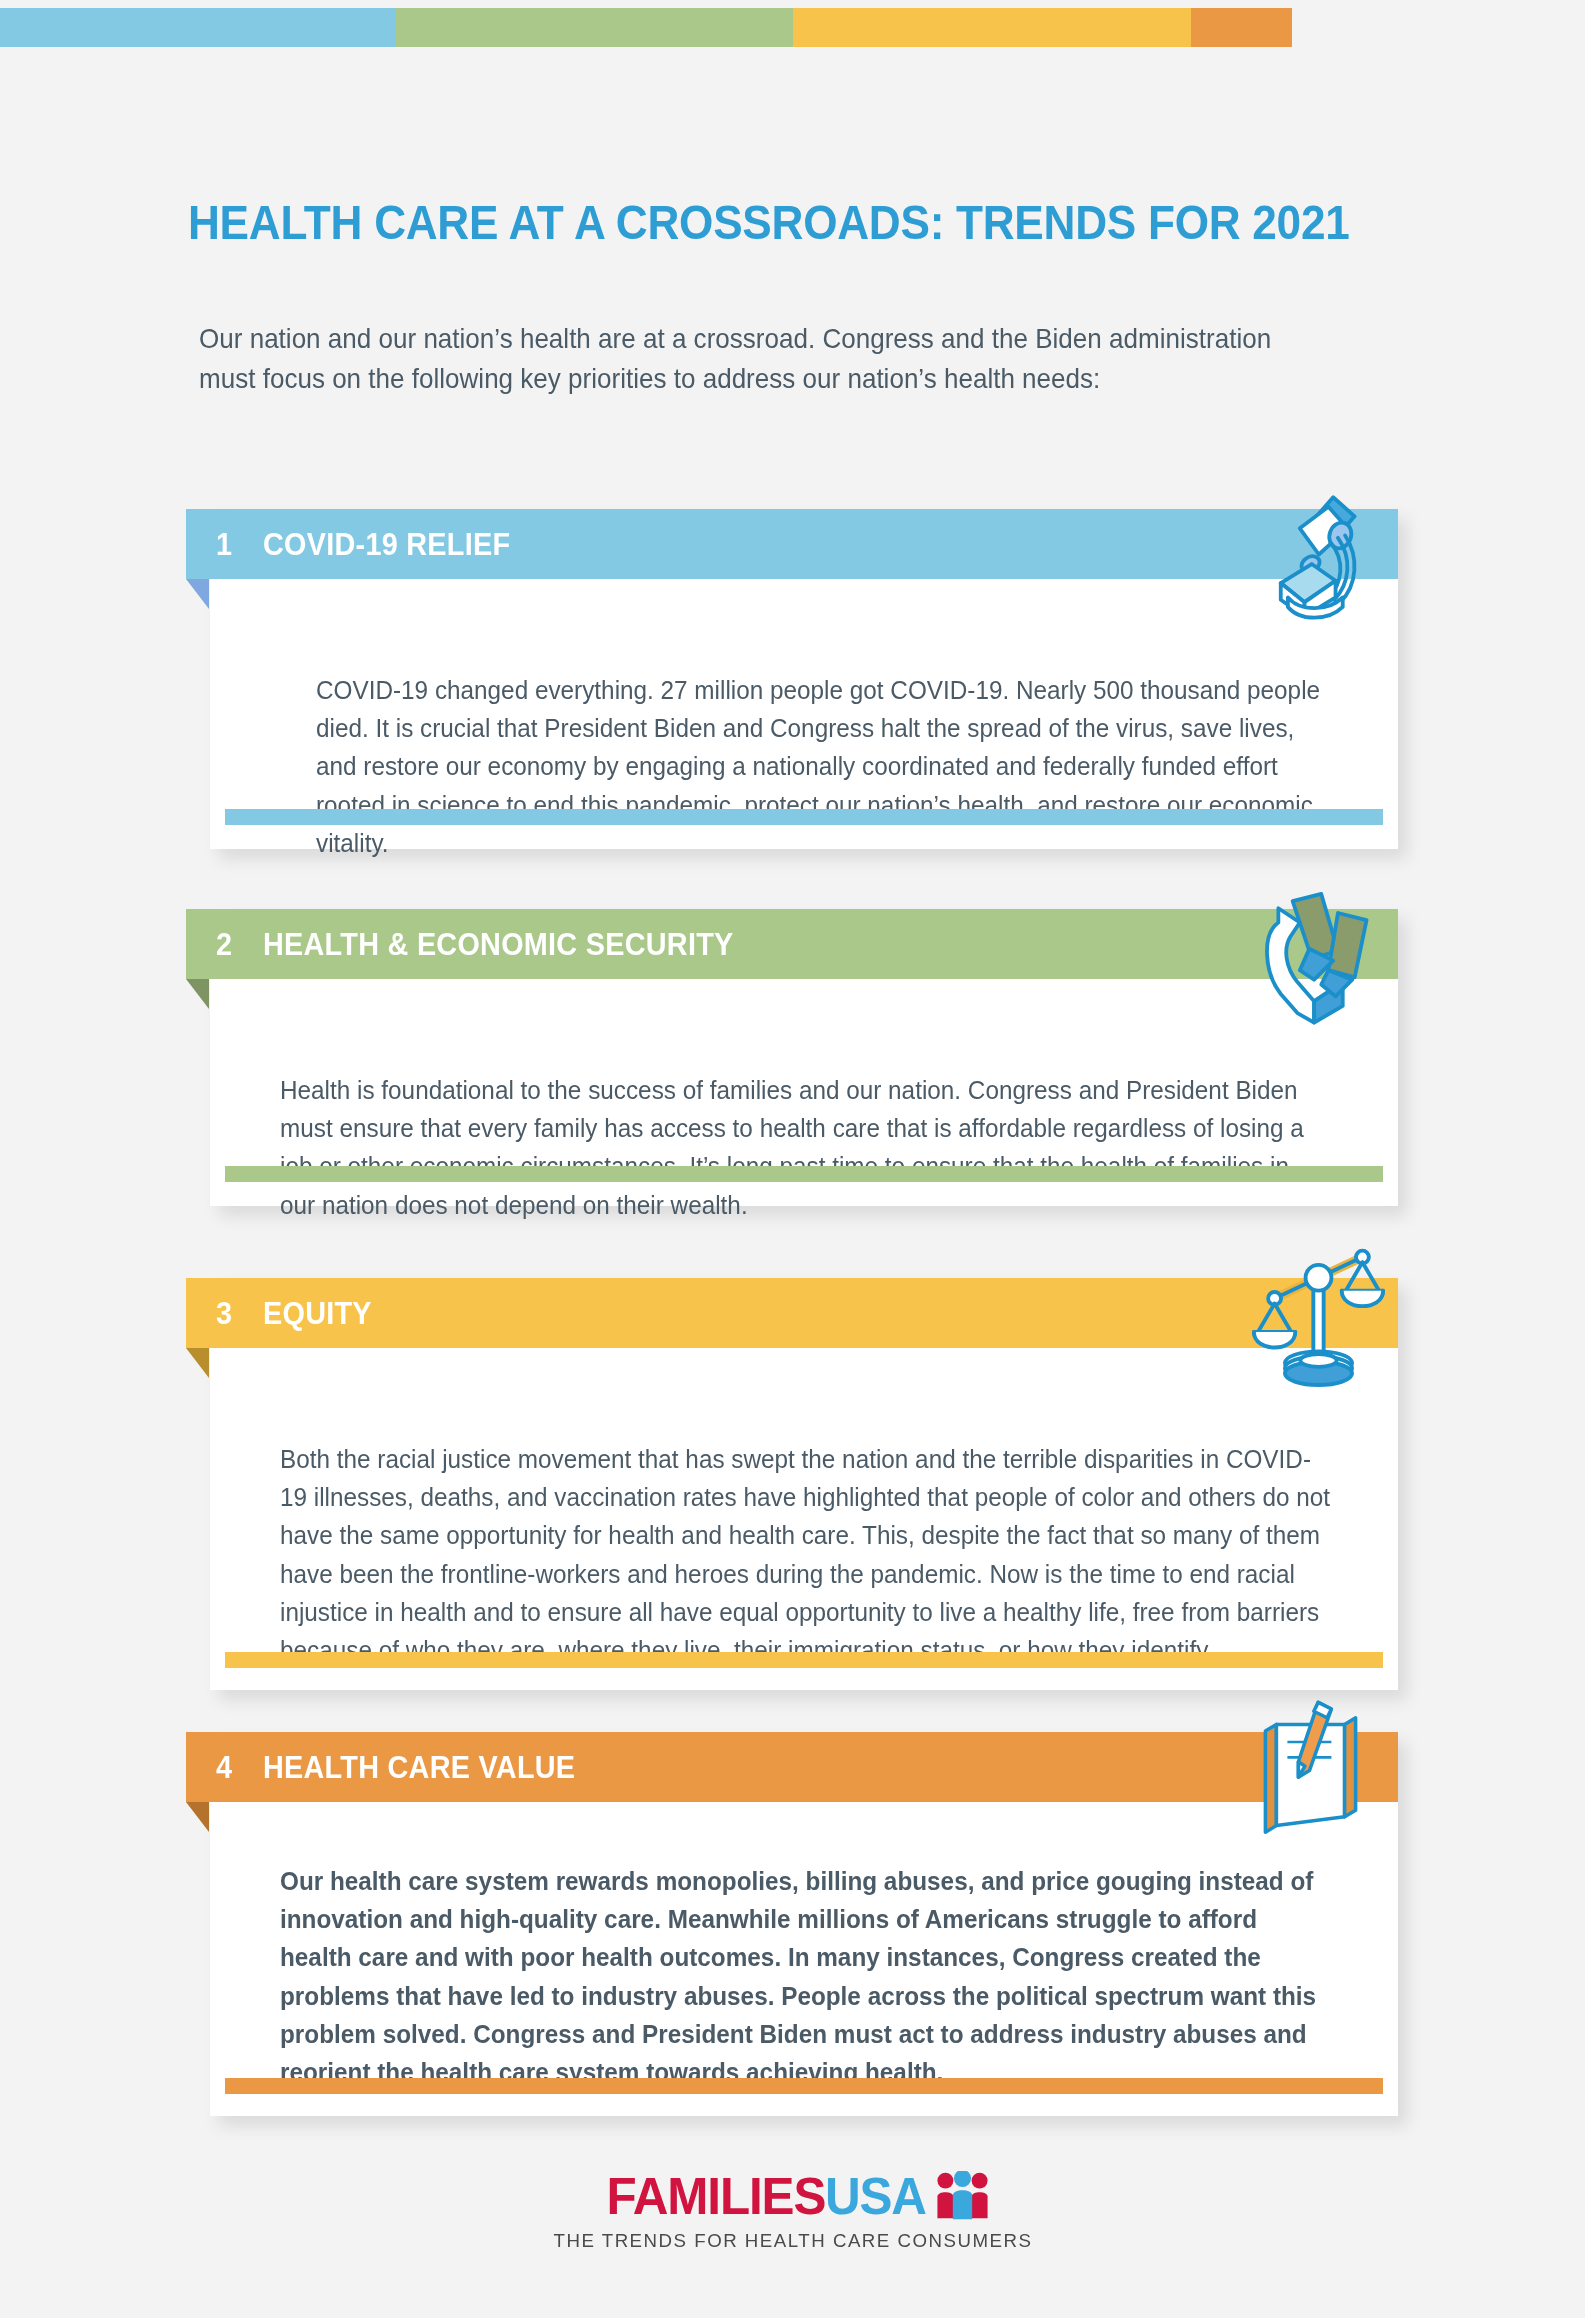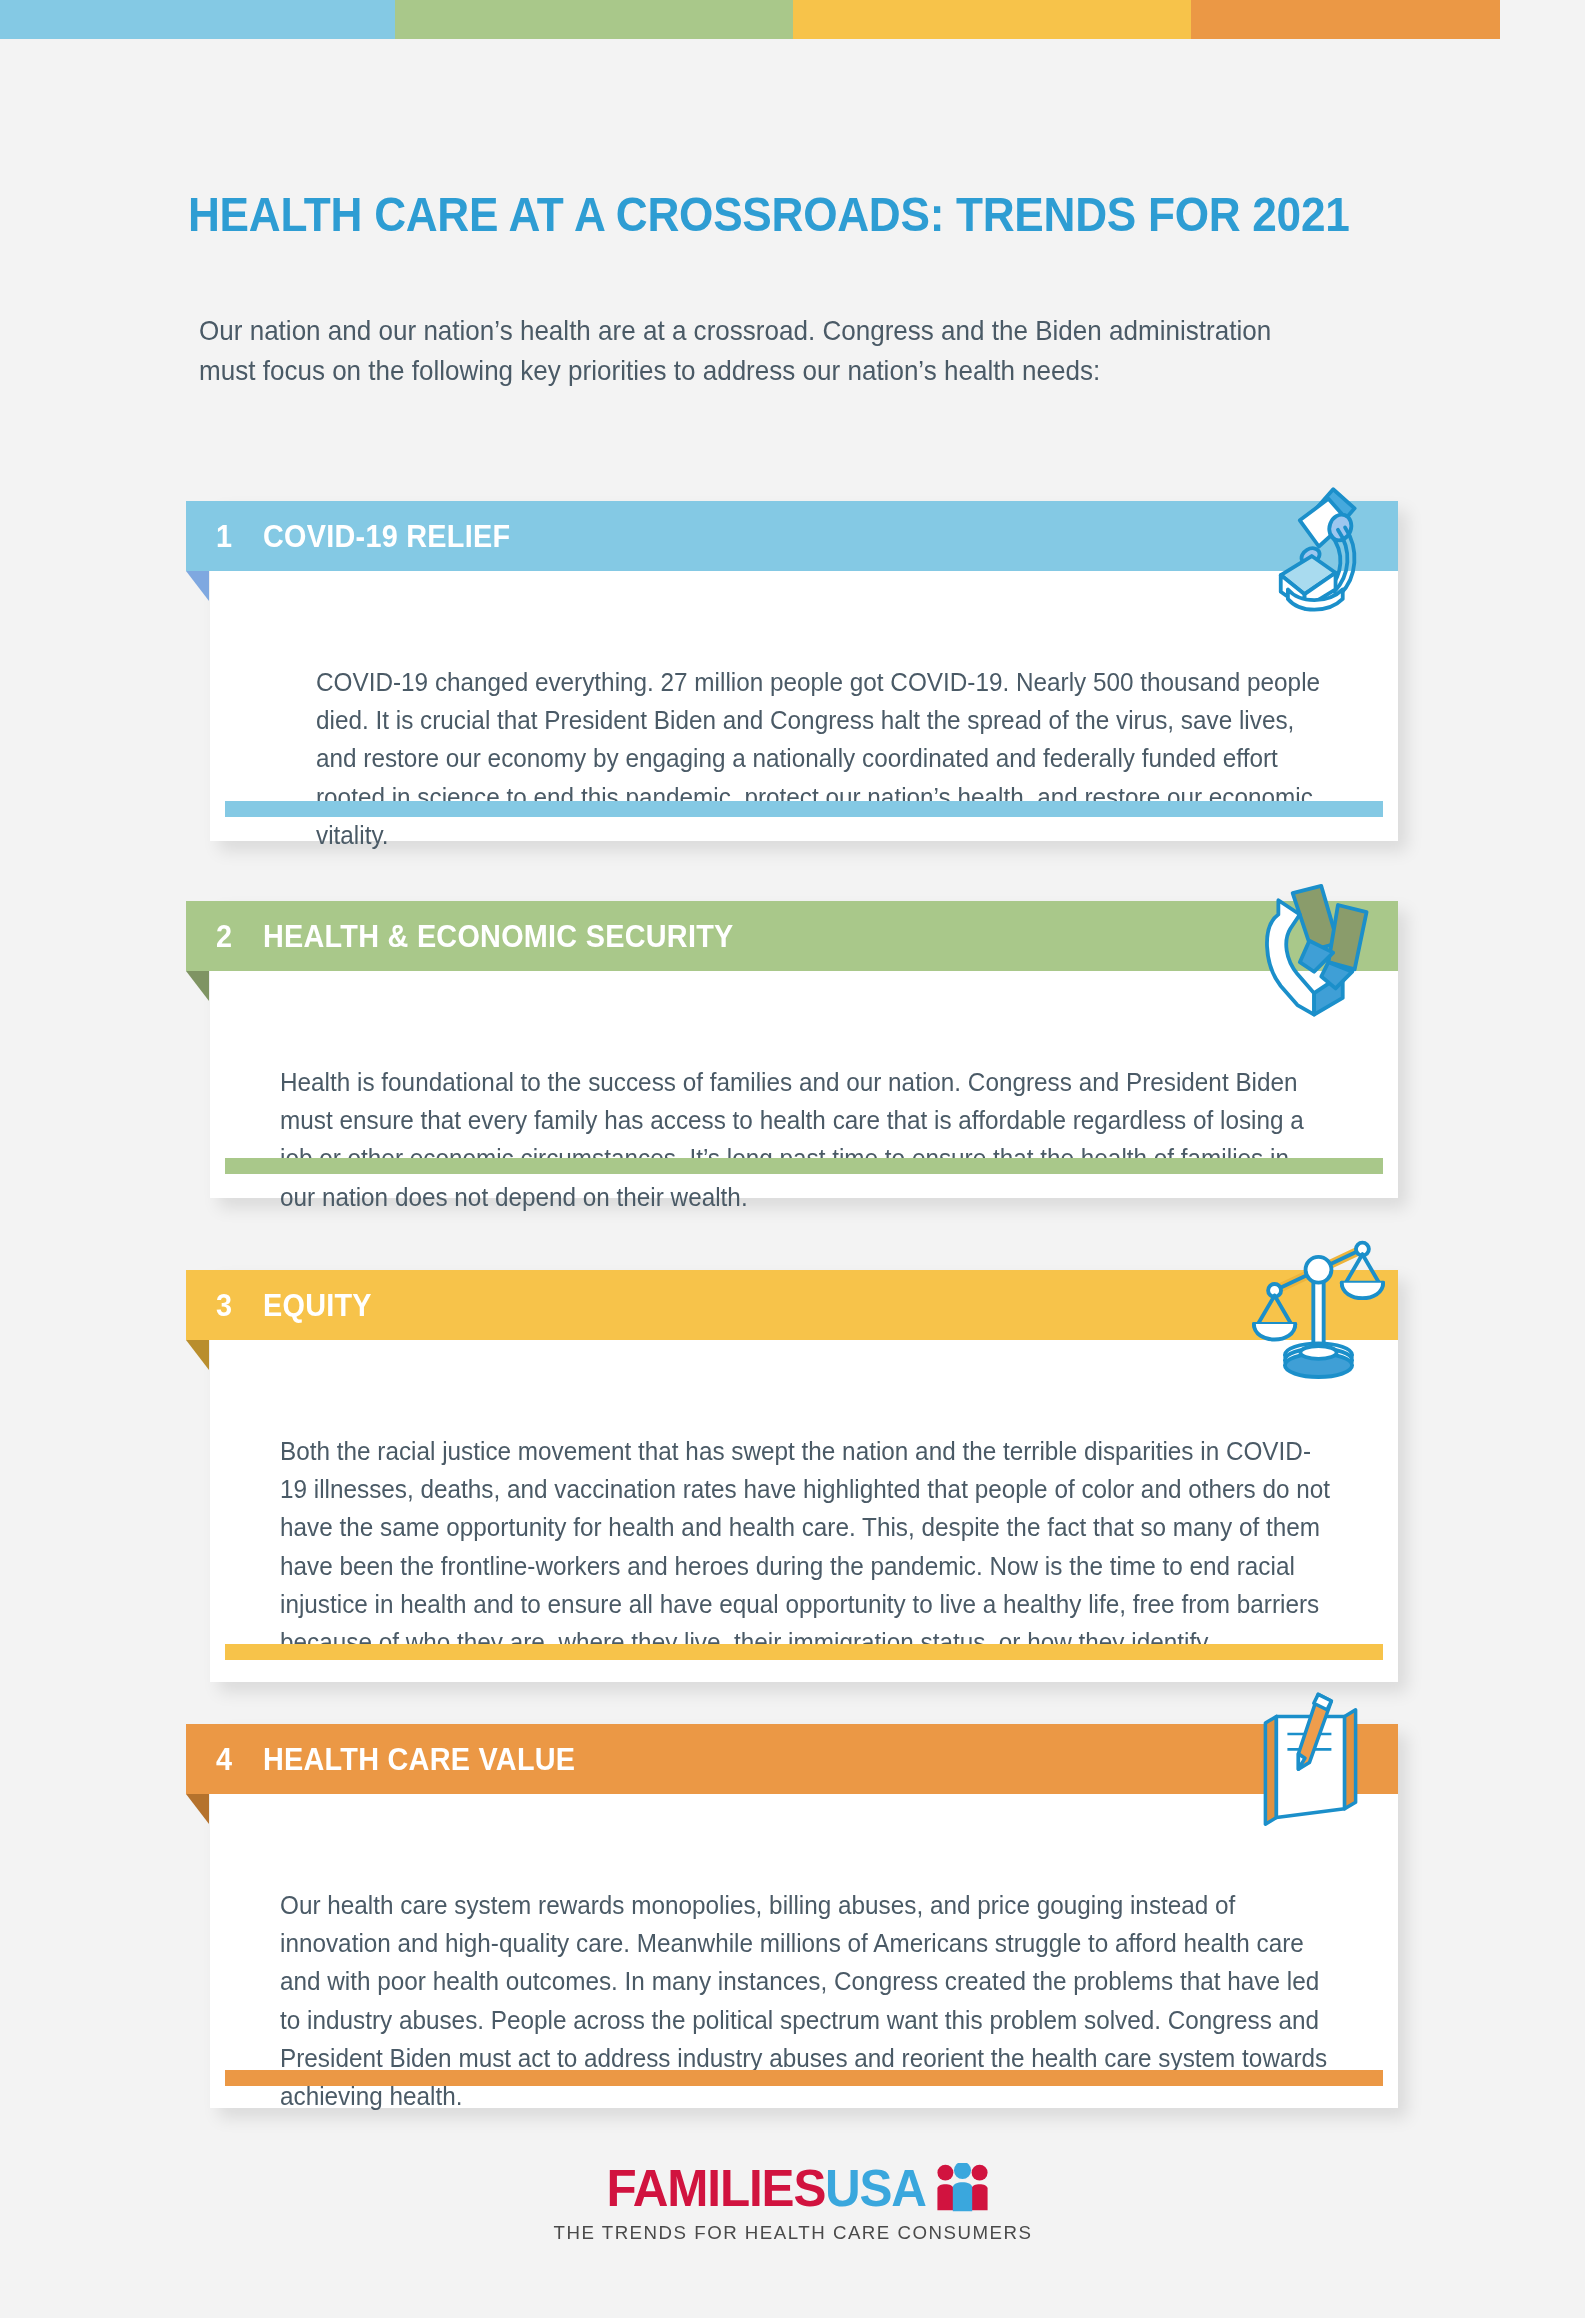"HEALTH CARE AT A CROSSROADS:" .page { margin-top: none -> 8px; width: 1500px -> 1292px }
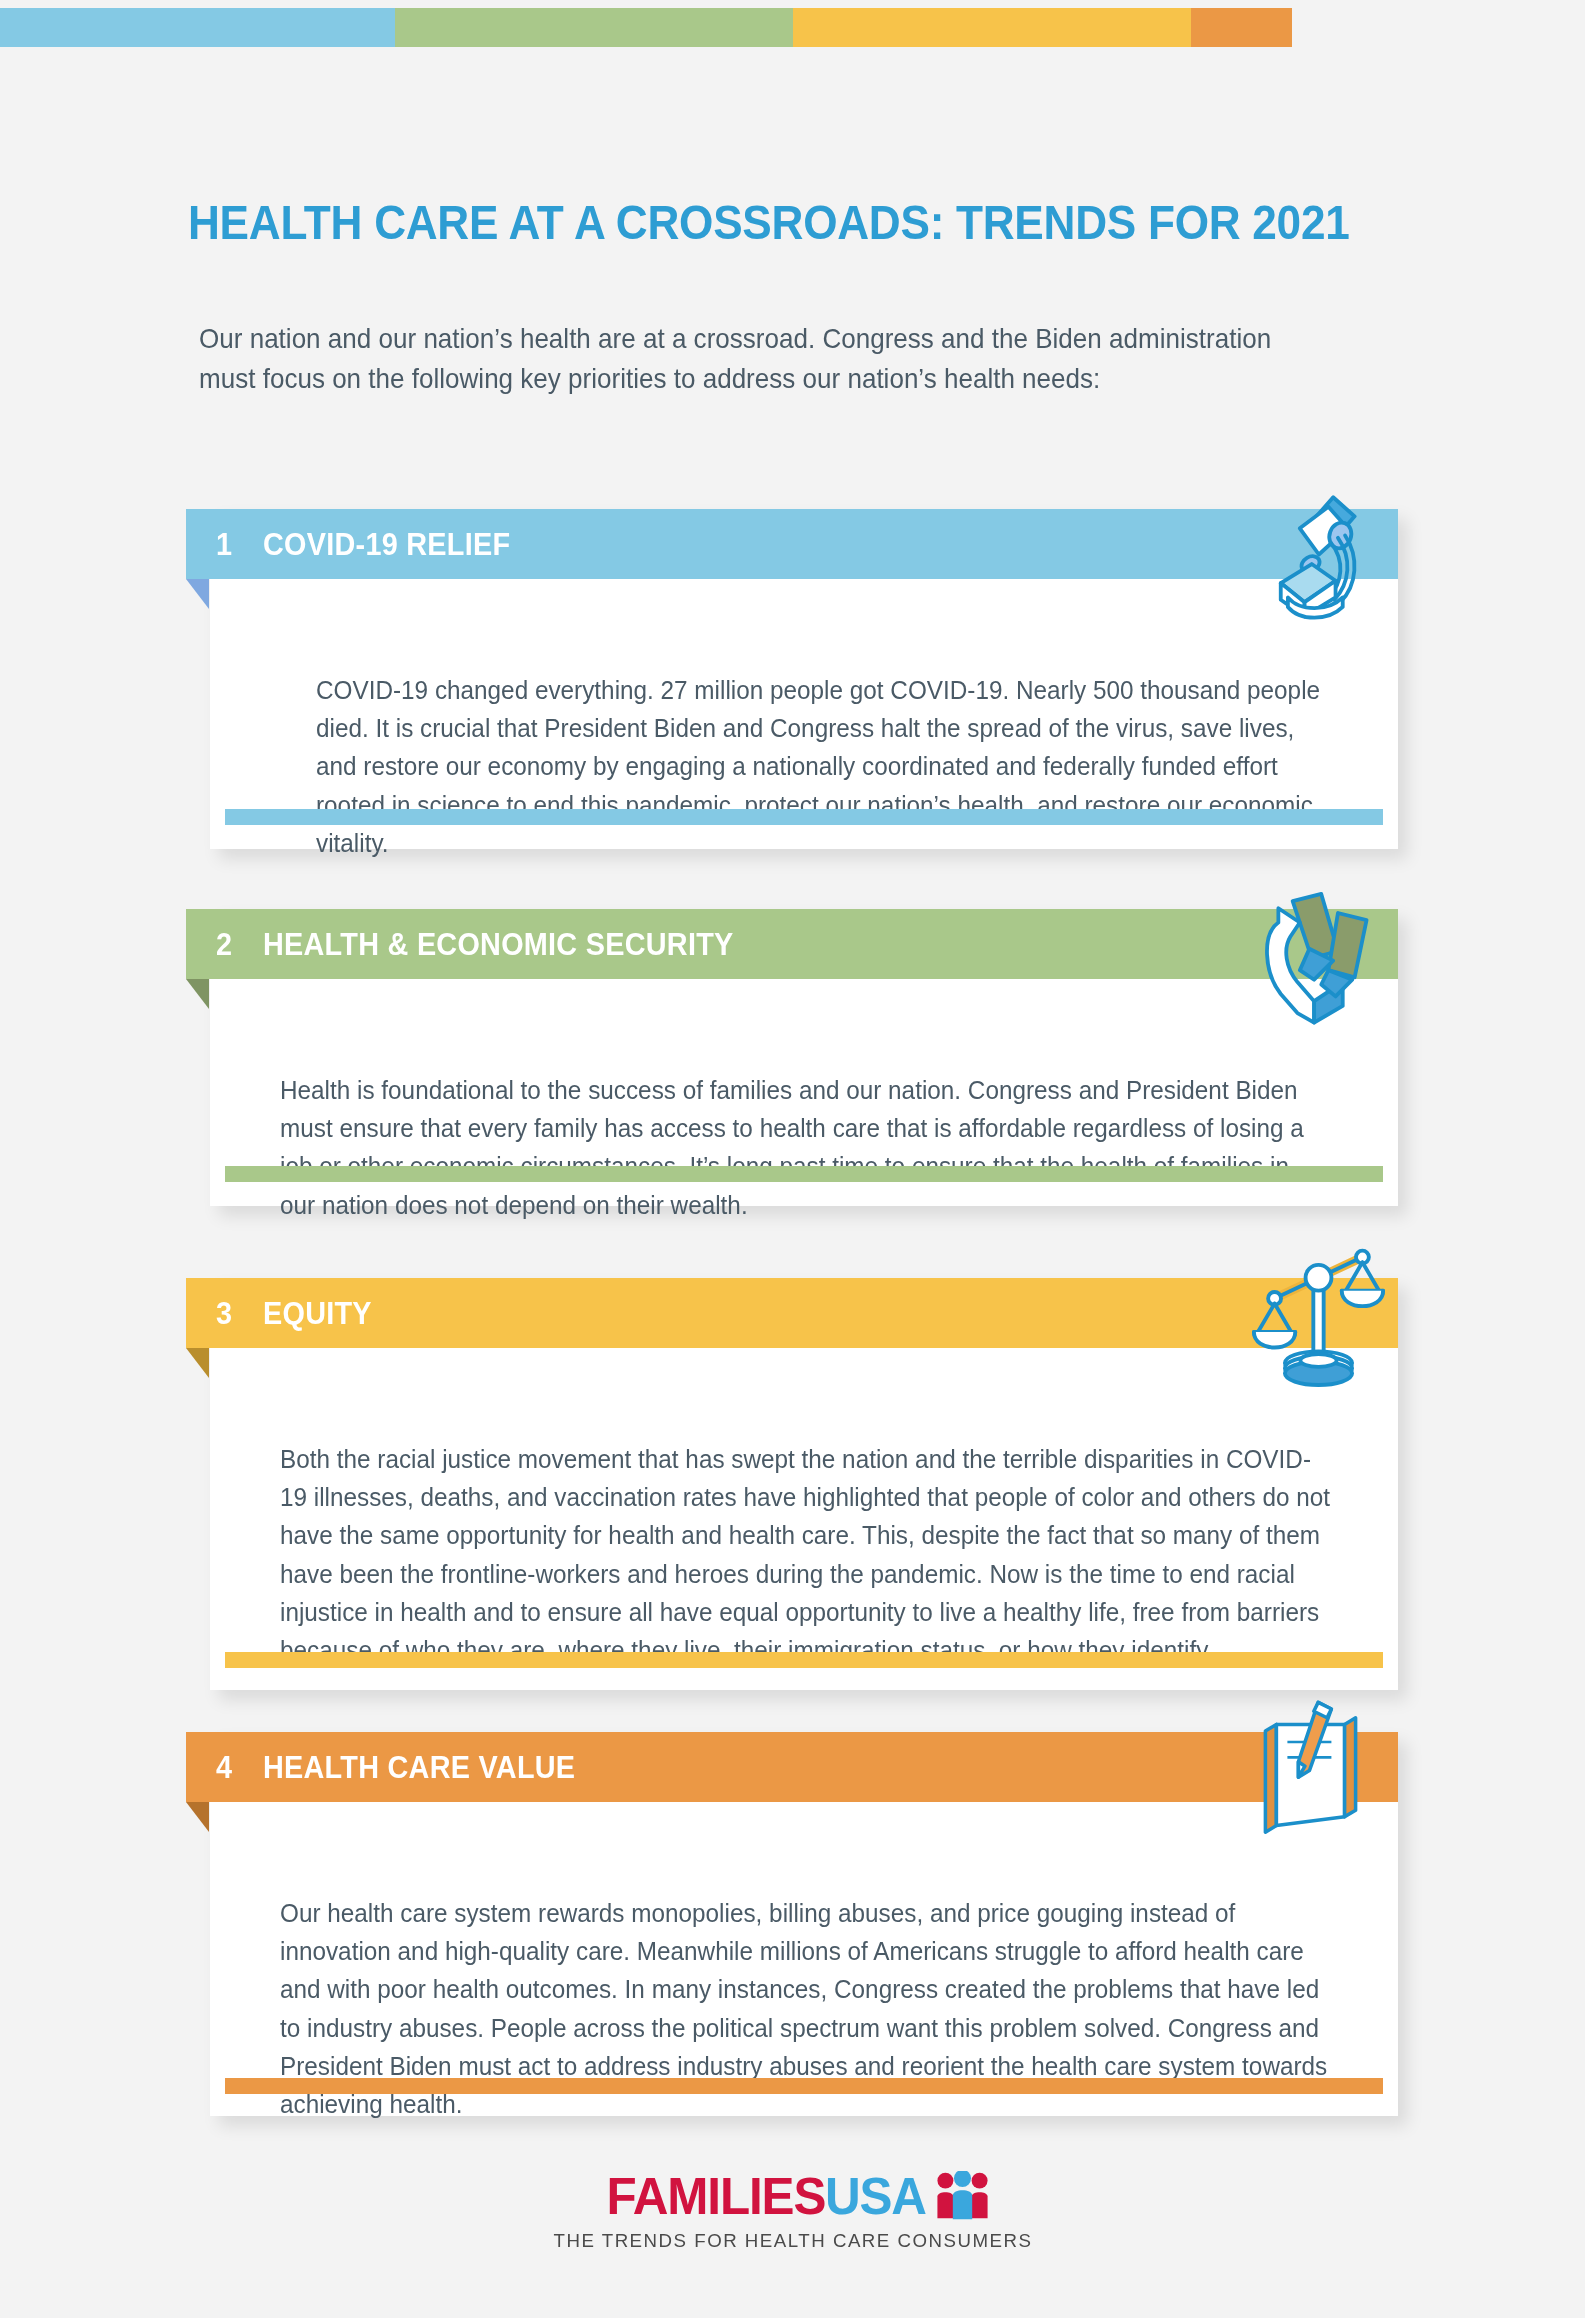"Our health care system rewards" div { font-weight: none -> bold; padding: 92px 68px 0 70px -> 60px 68px 0 70px }
